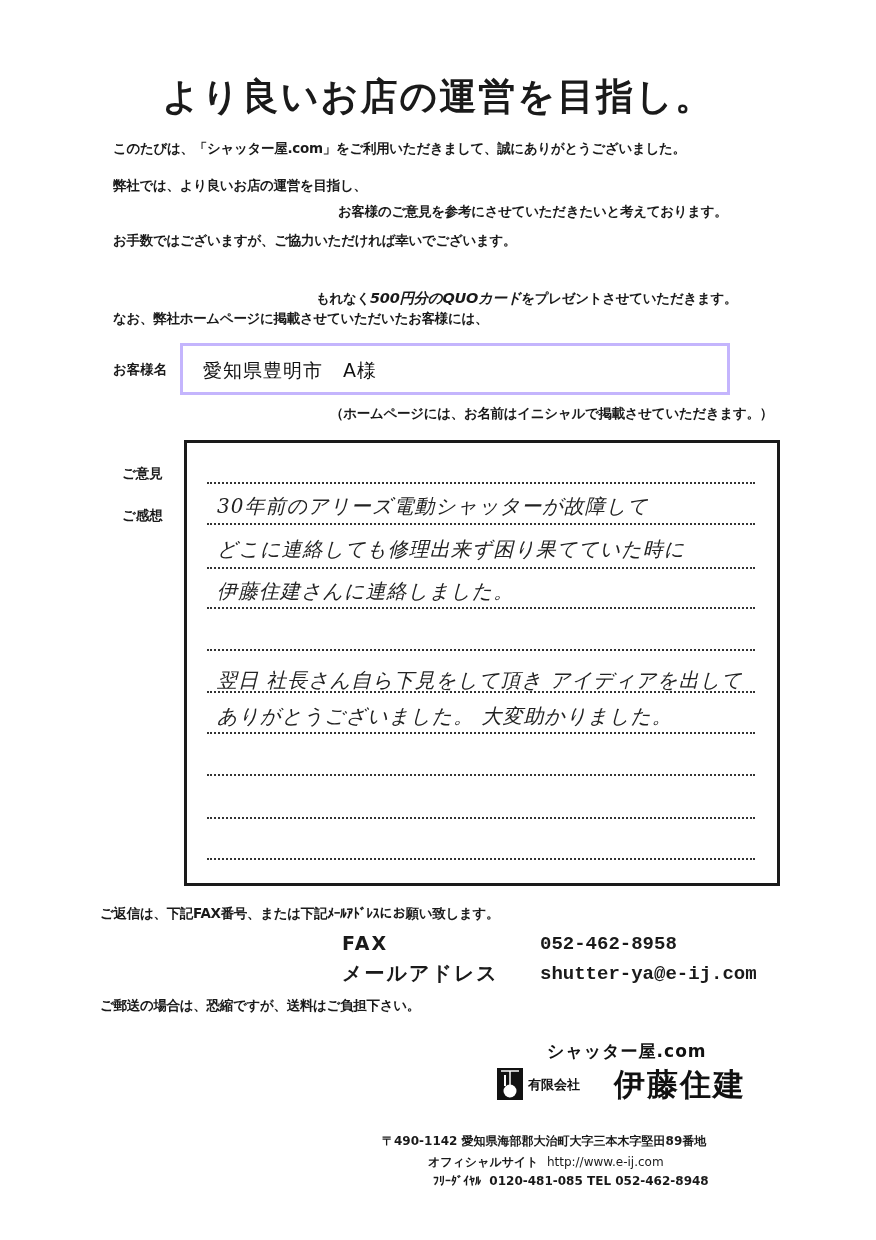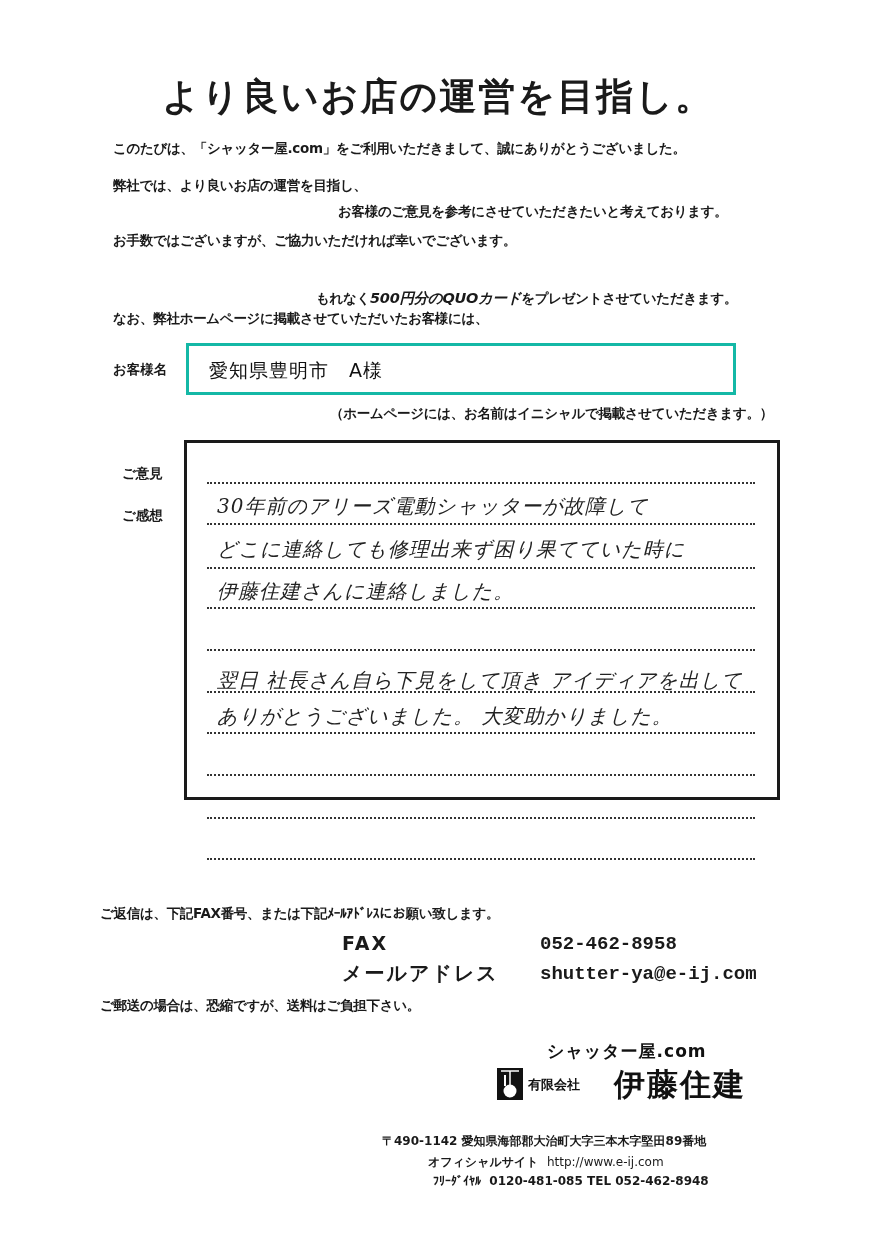"愛知県豊明市 A様" .name-box { border: 3px solid #14b8a6 -> 3px solid #c4b5fd; left: 186px -> 180px }
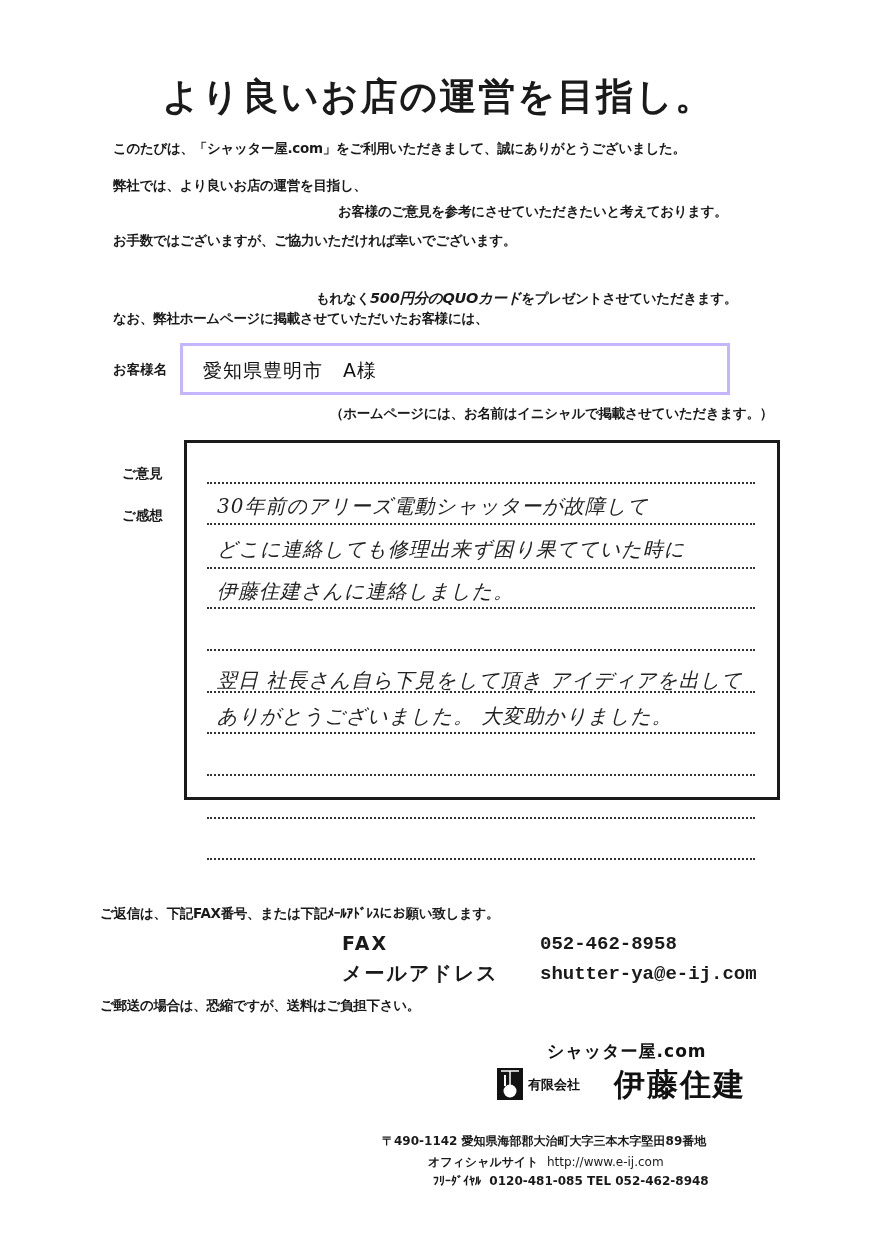"30年前のアリーズ電動シャッターが故障して" .comment-box { height: 360px -> 446px }
